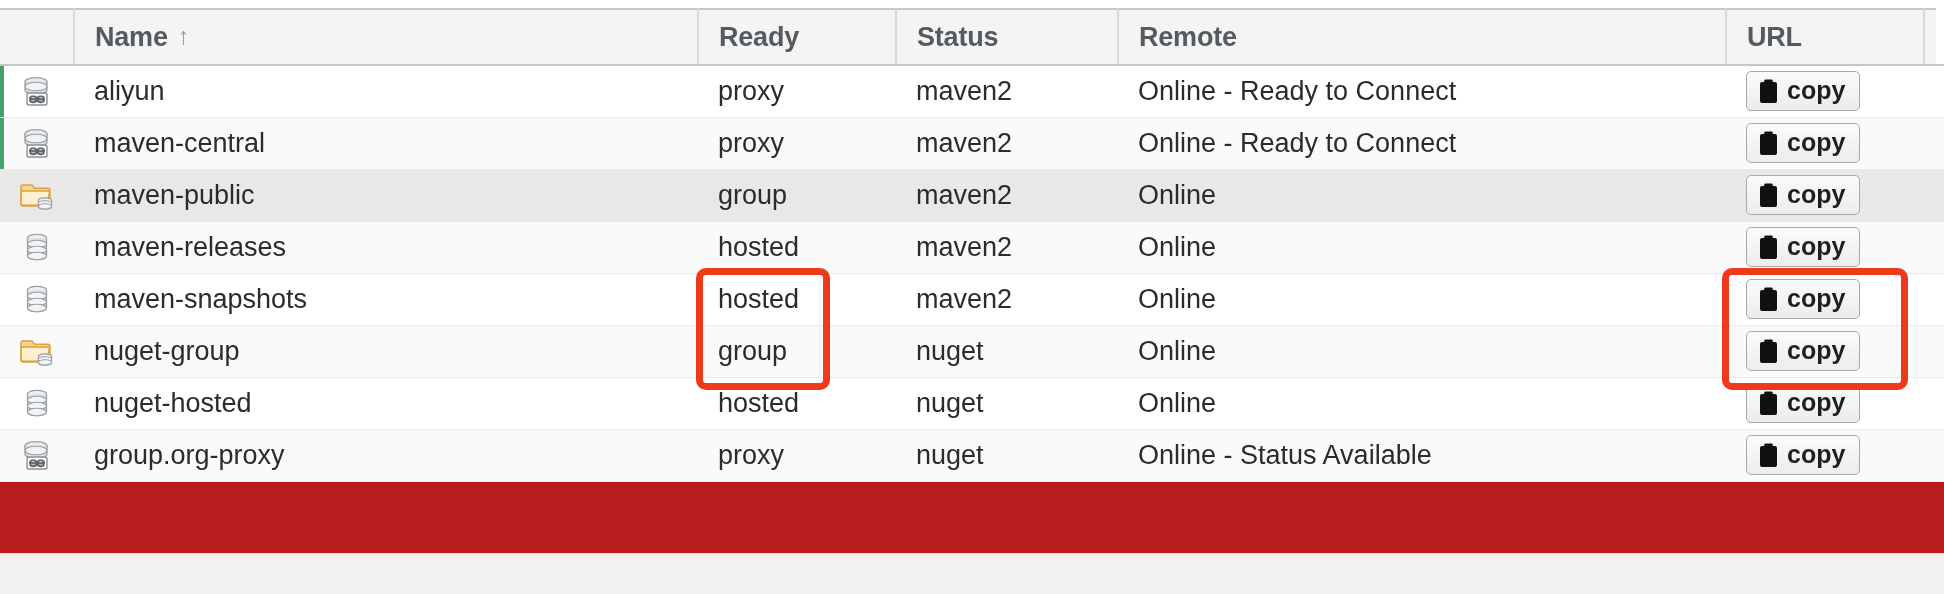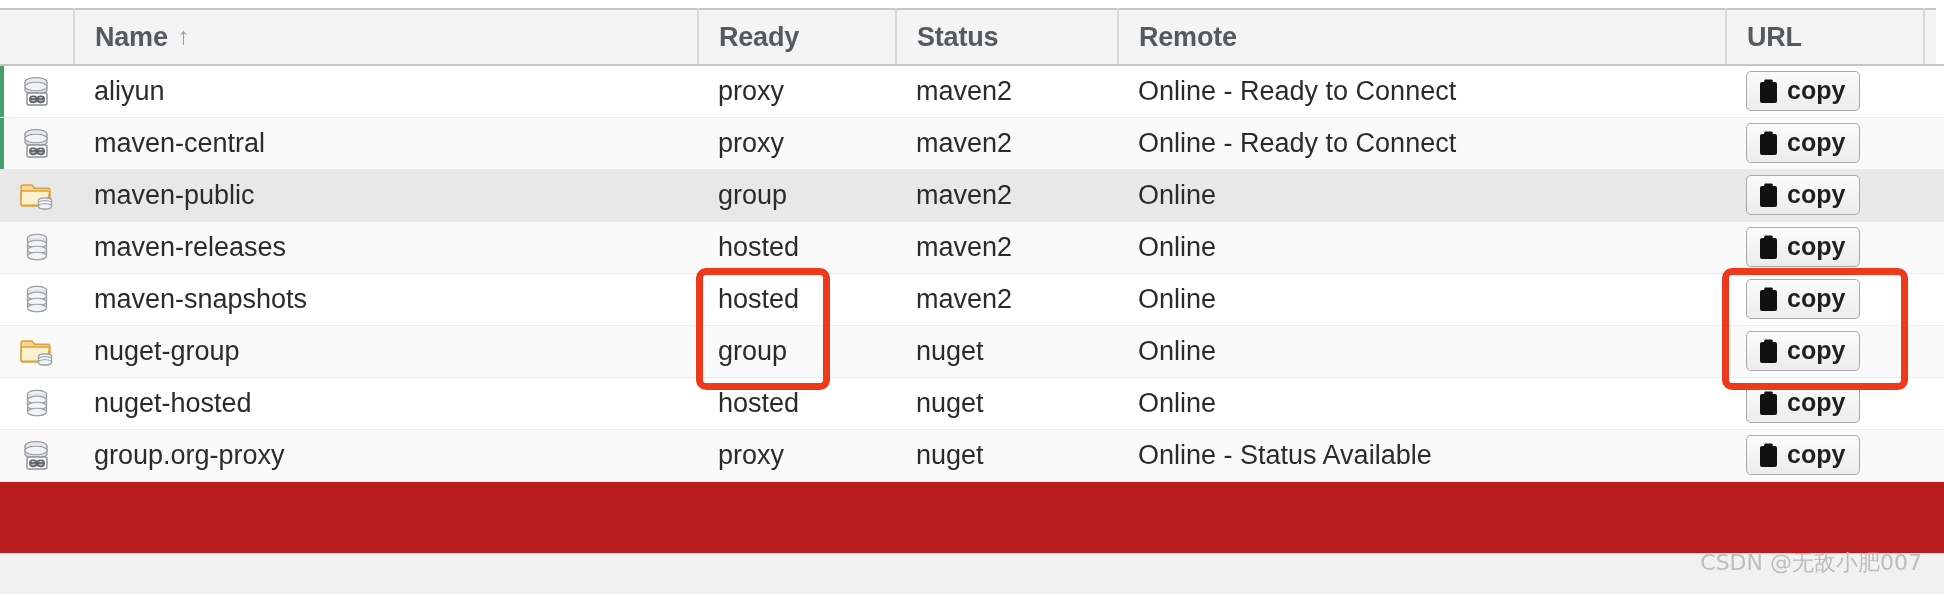"CSDN @无敌小肥007" div.watermark { html: <div>CSDN @无敌小肥007</div> -> none }
